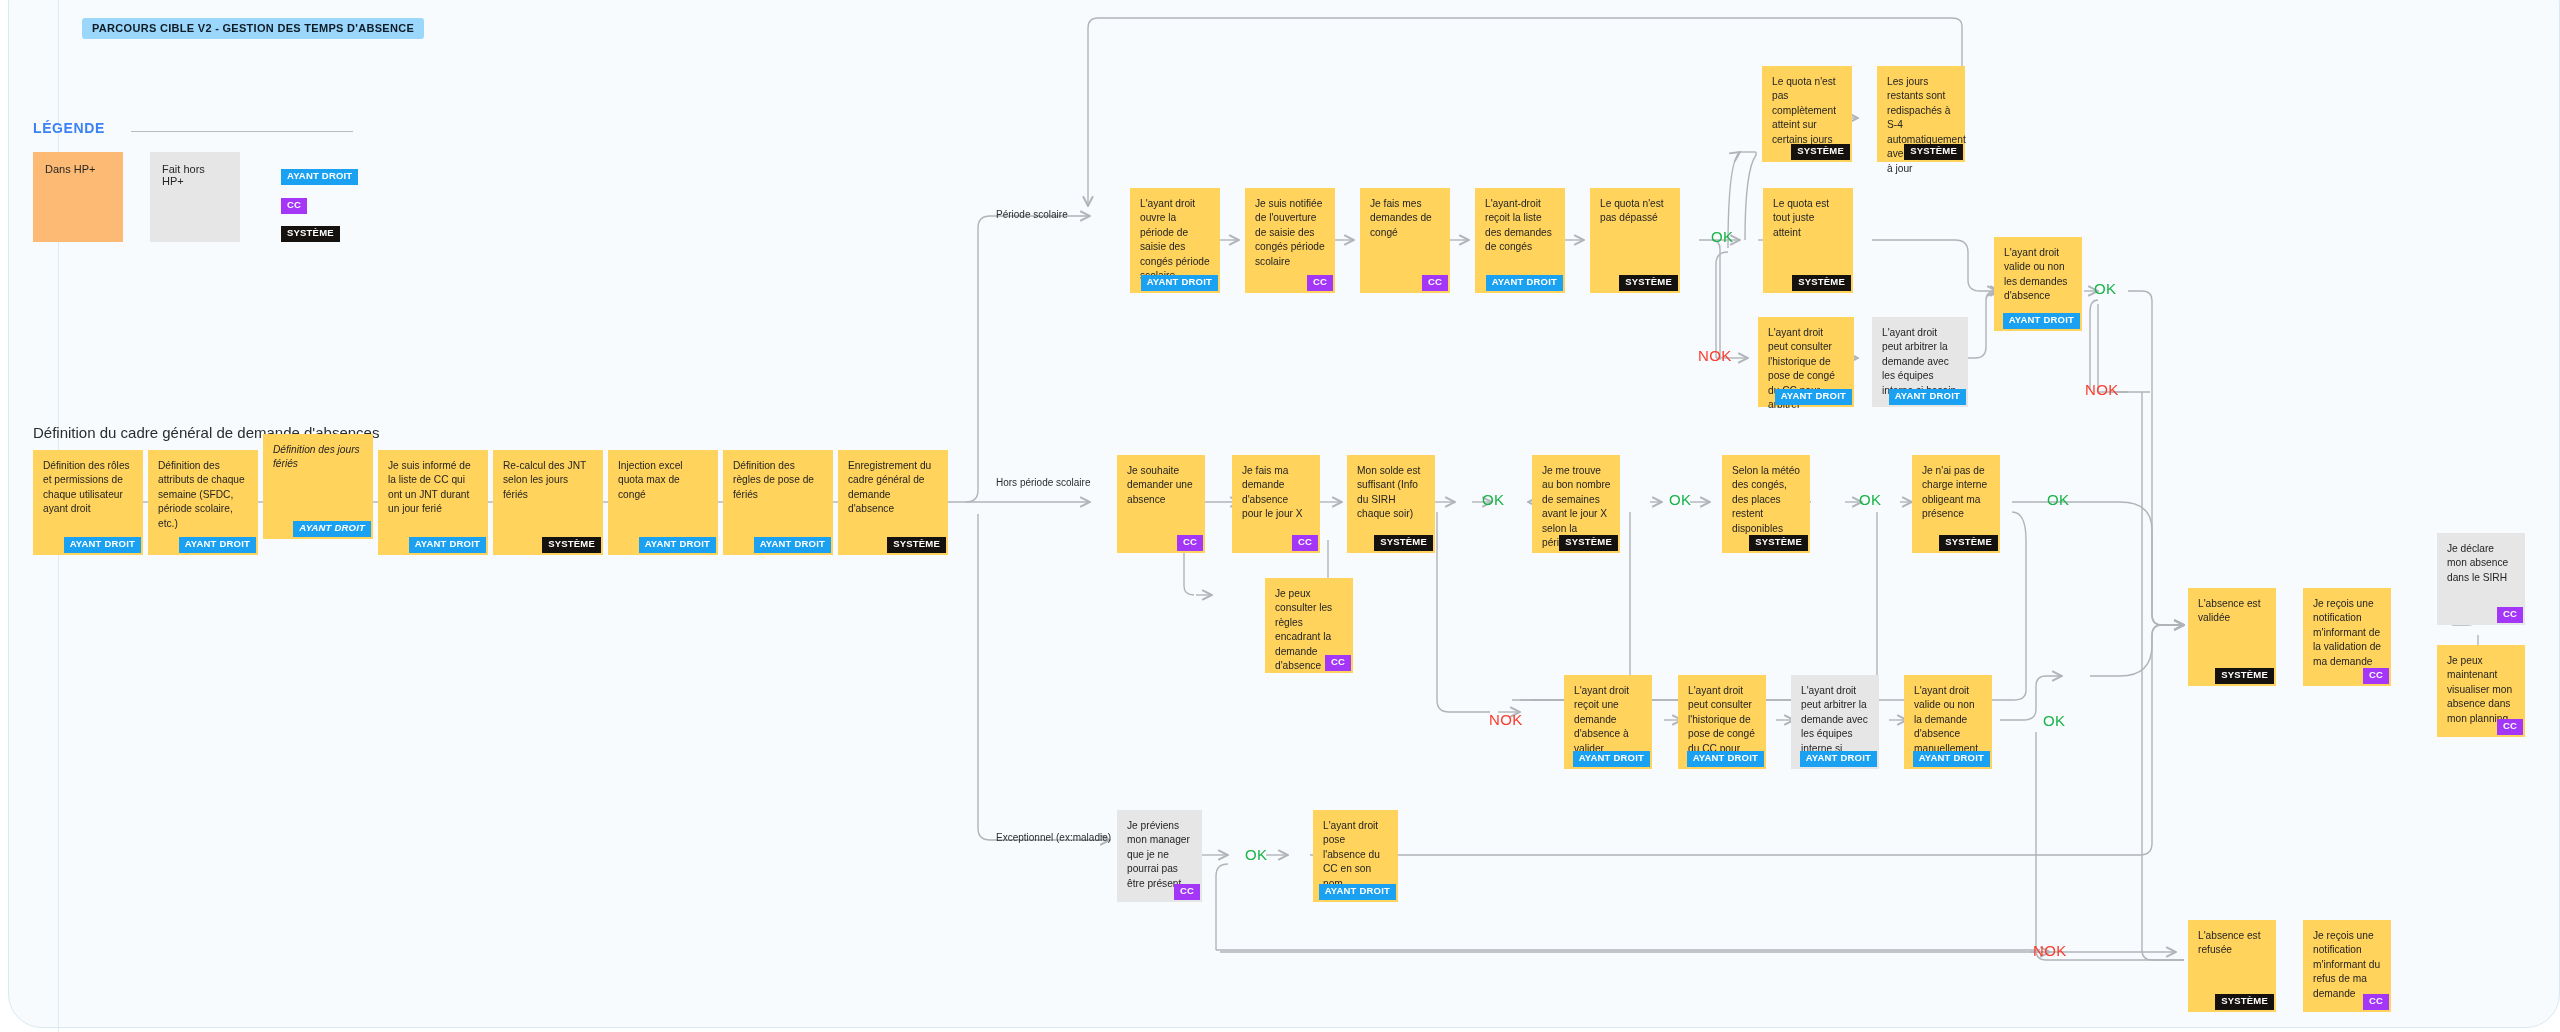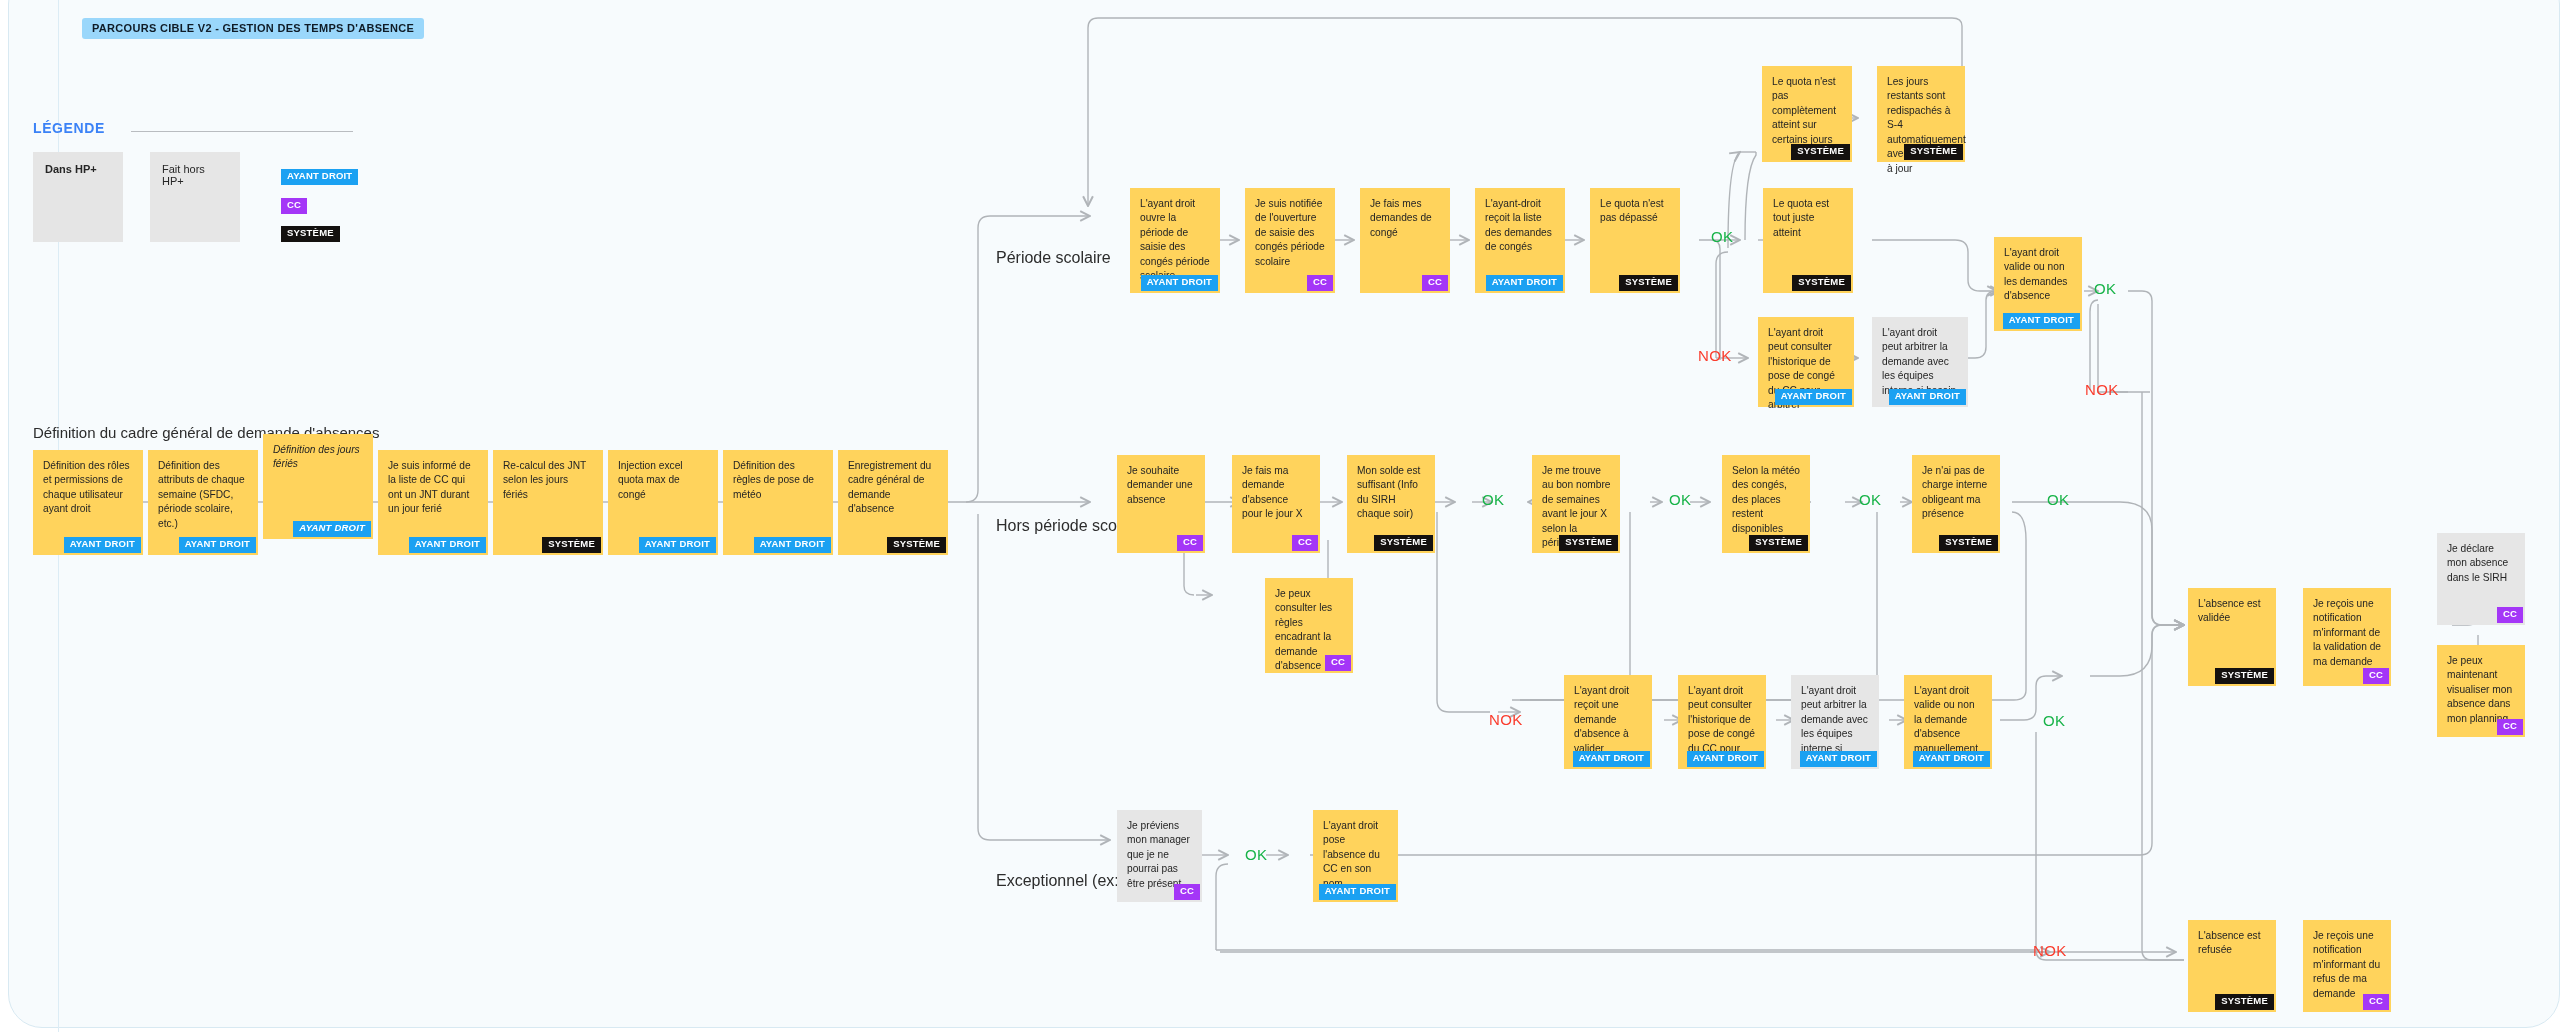"Dans HP+" .legend-swatch.yellow { background: #e5e5e5 -> #fdba74; font-weight: bold -> none }
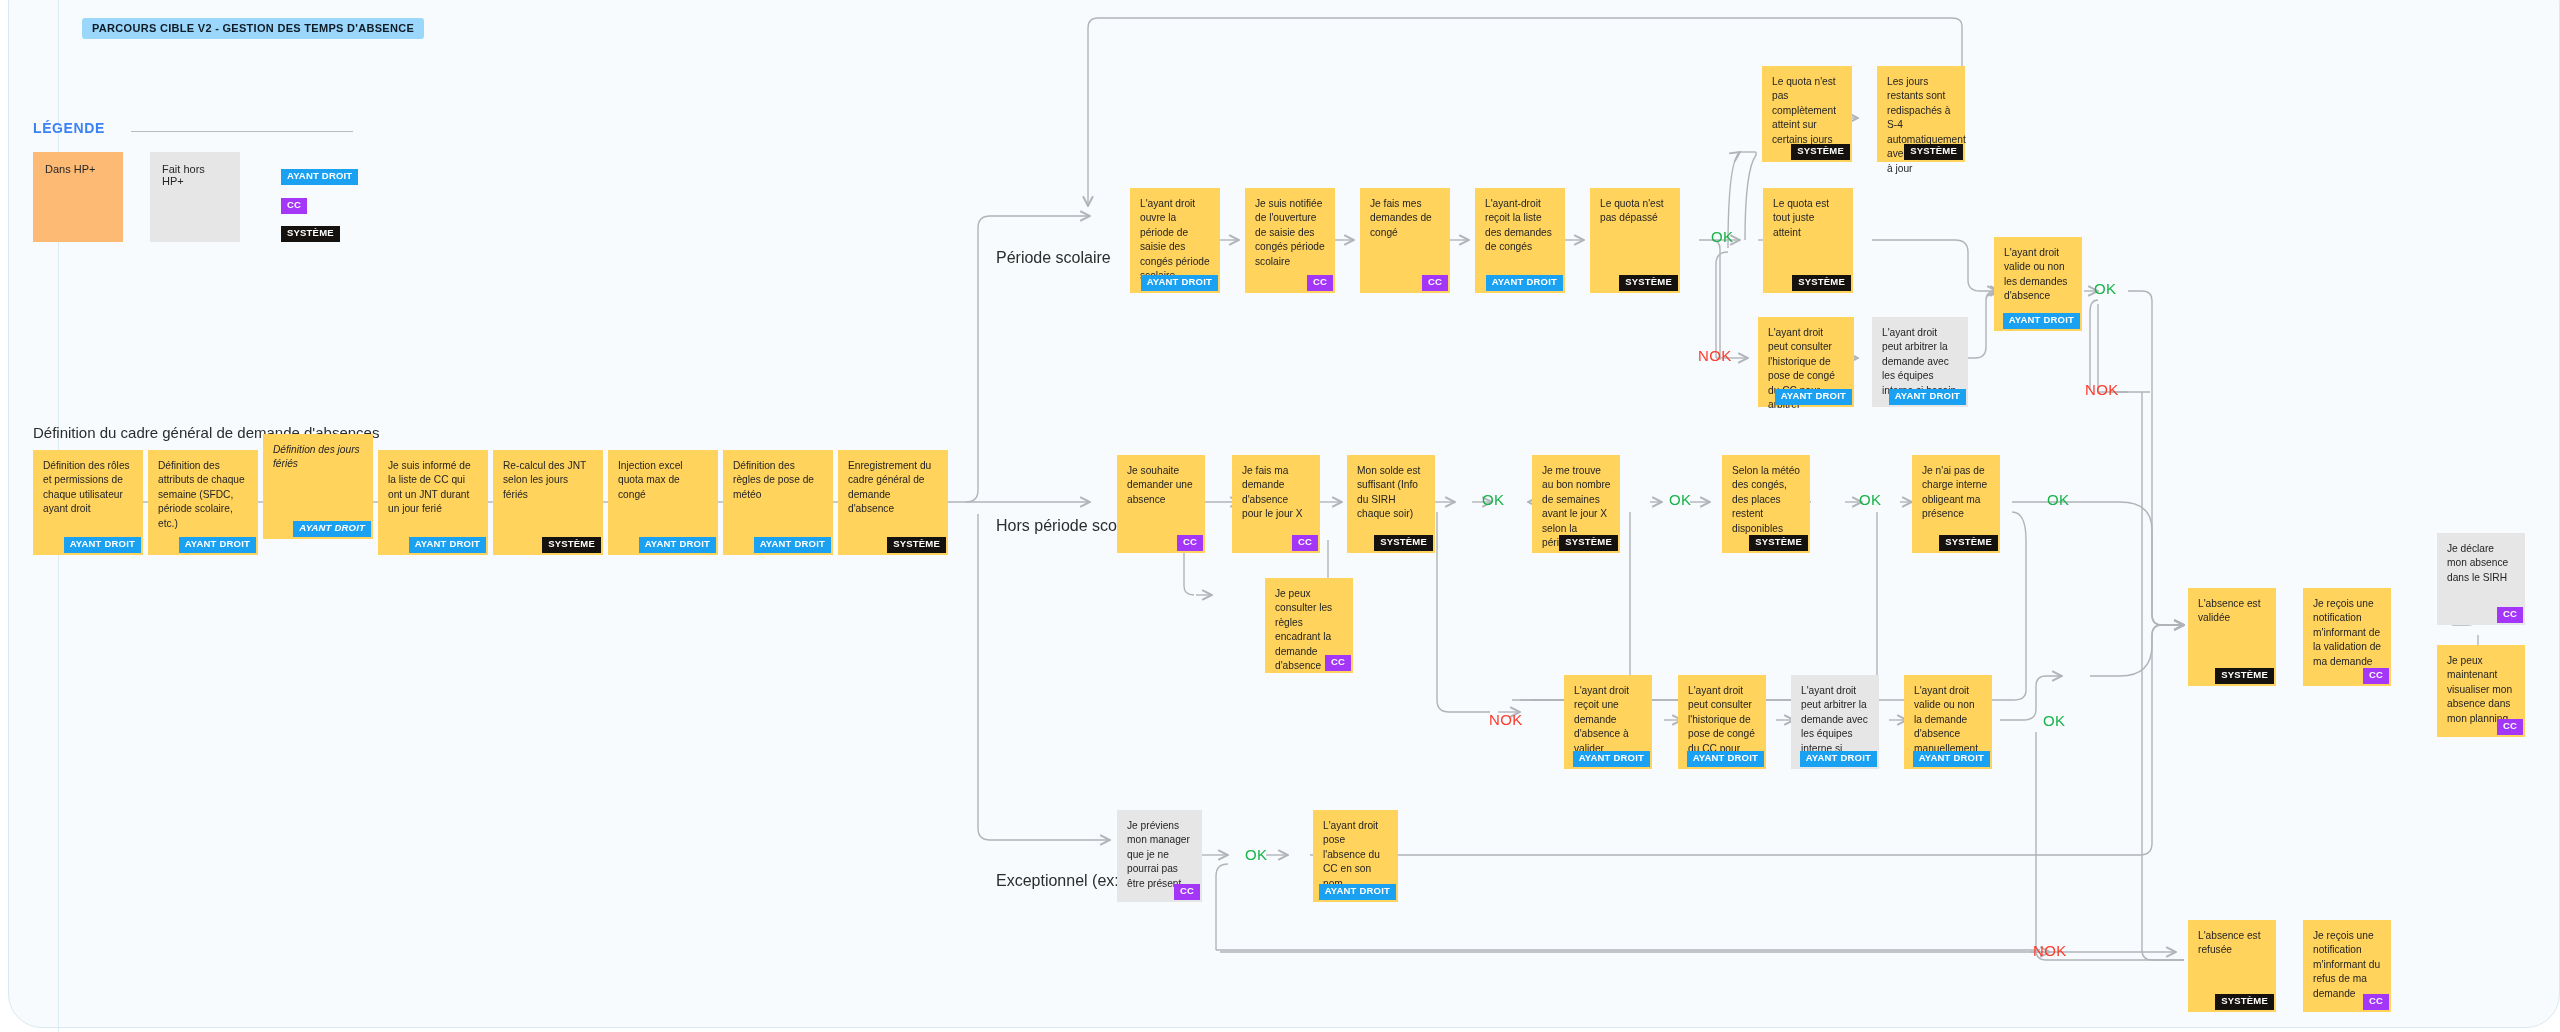"Période scolaire" .lane-label { font-size: 16px -> 10px; margin-top: 40px -> none }
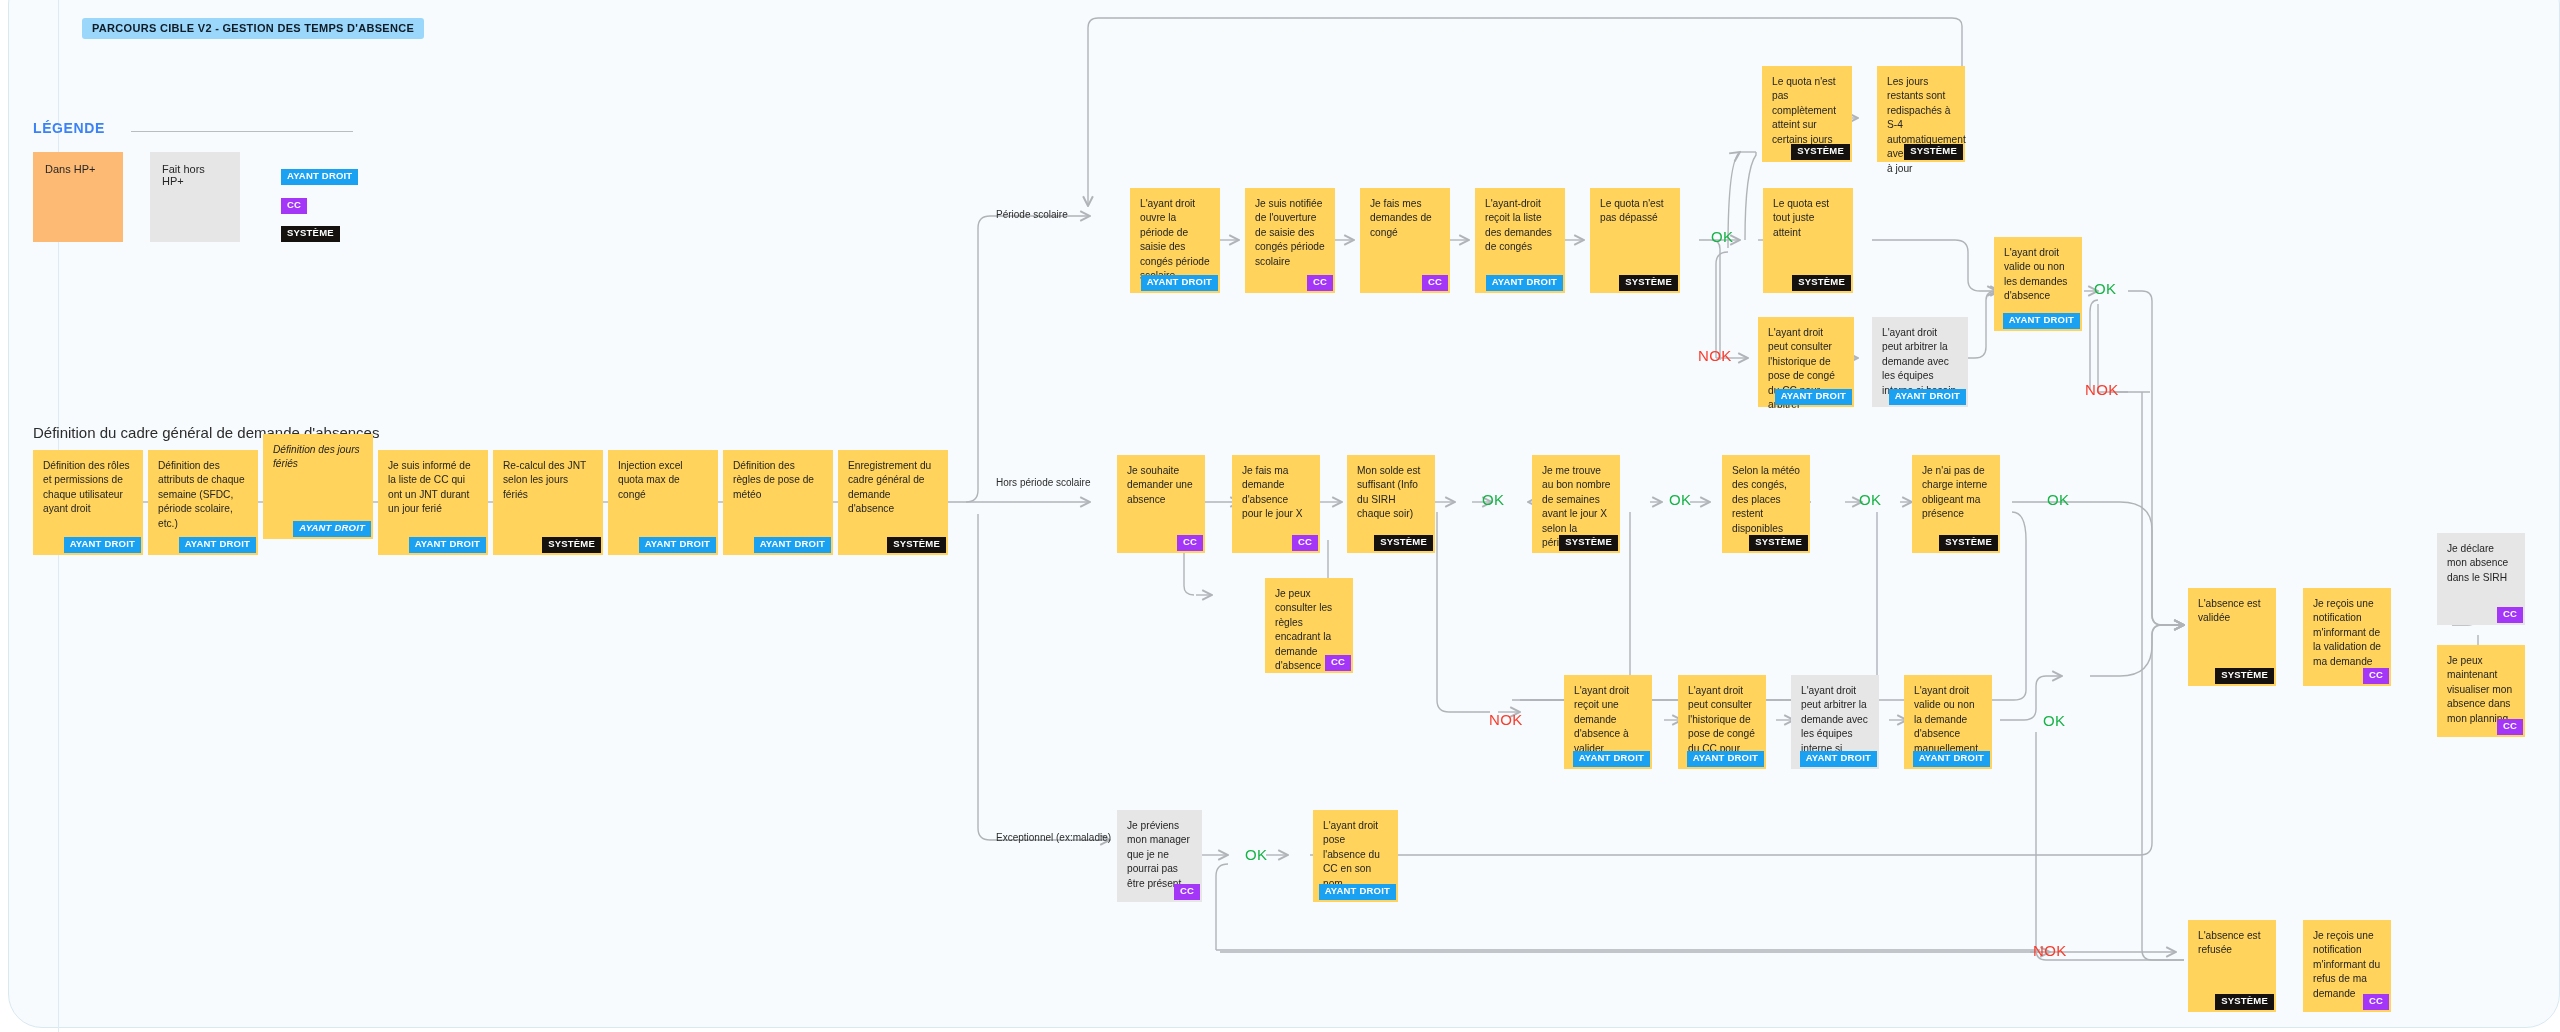"Définition des règles de pose" span.card-text { text: météo -> fériés }
